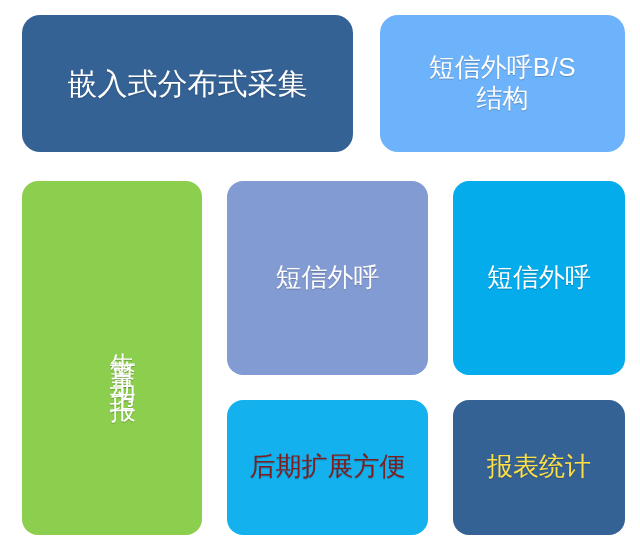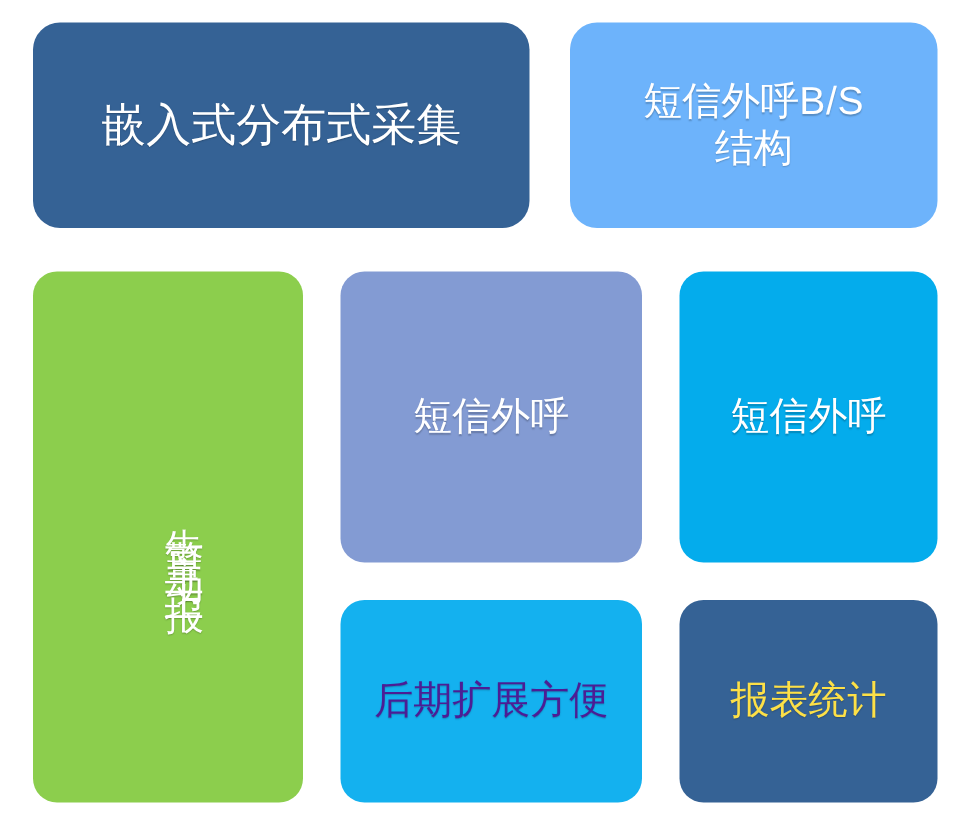"后期扩展方便" div.tile { color: #4c1d95 -> #7f1d1d }
